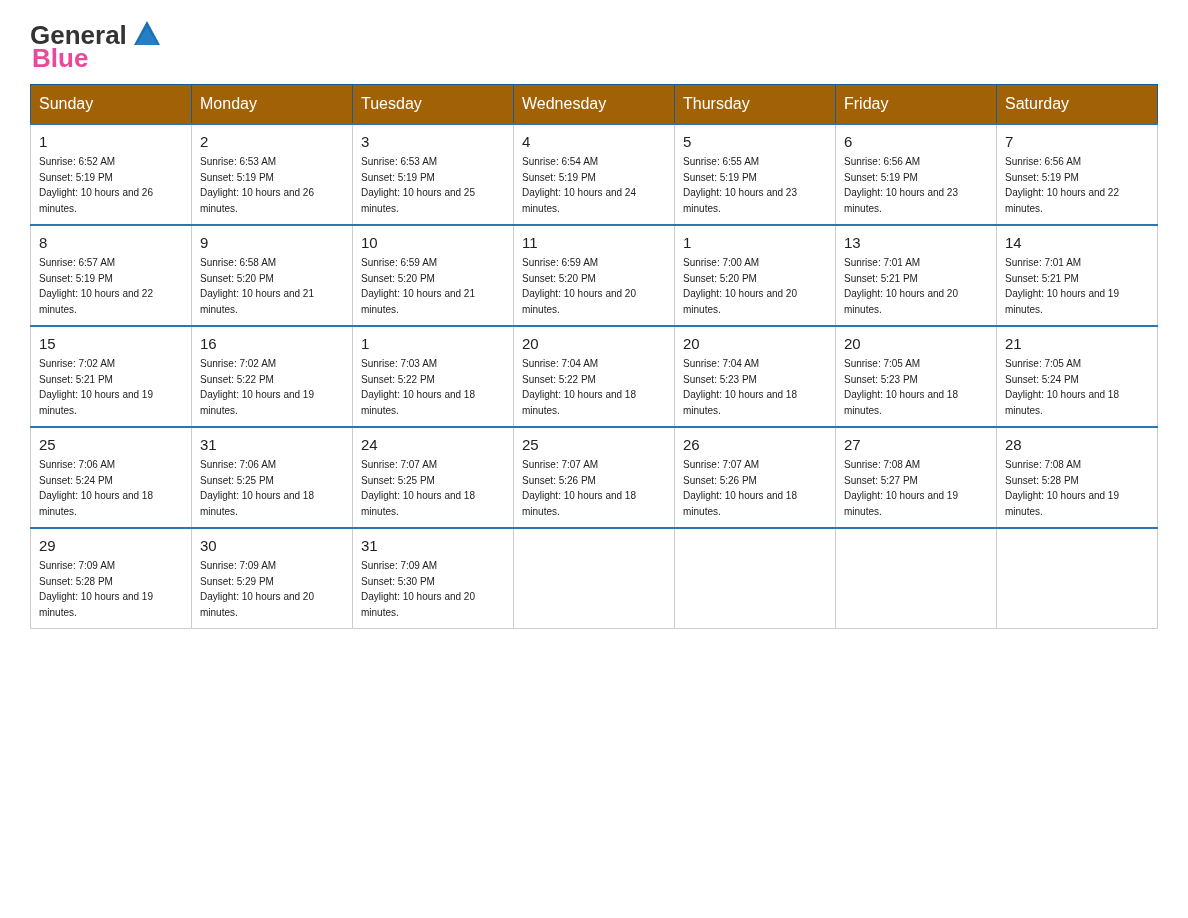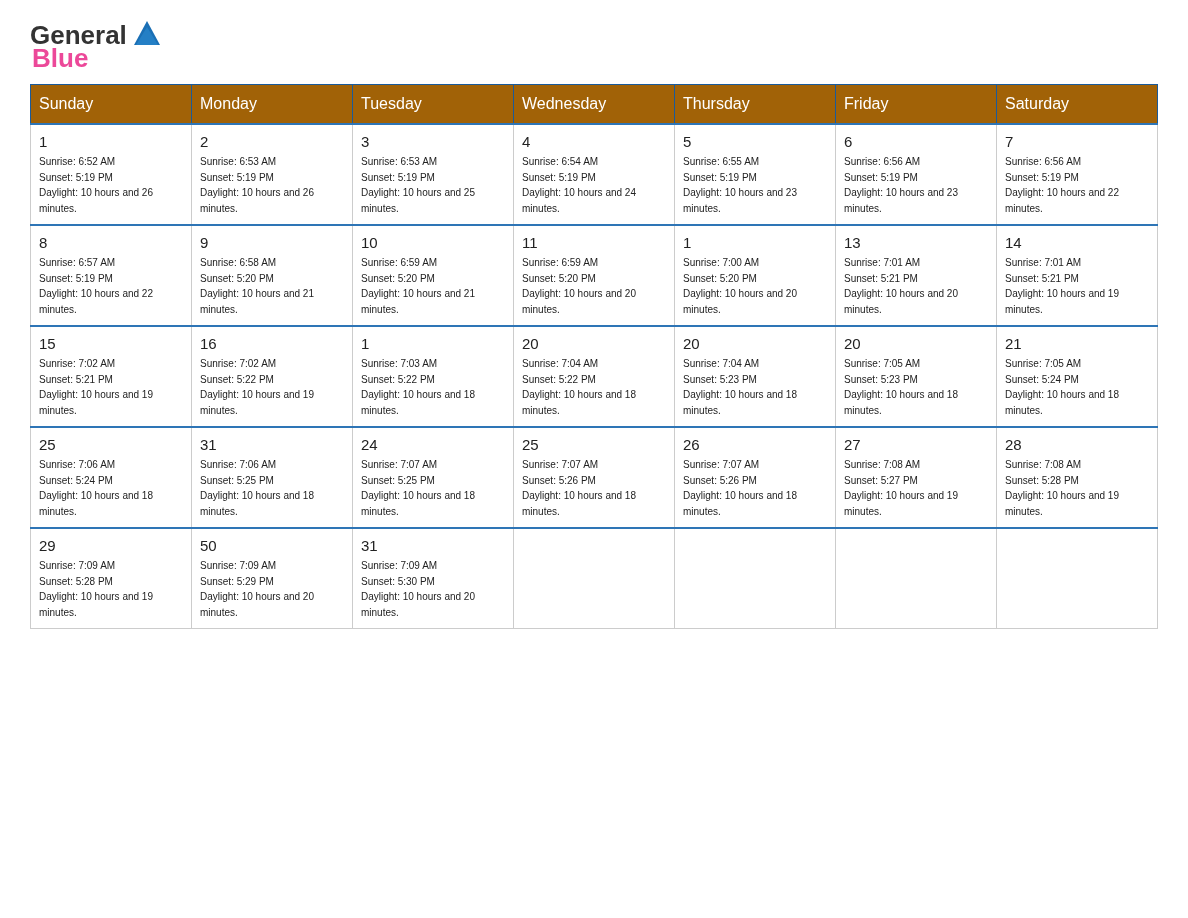"50" span.day-num { text: 50 -> 30 }
